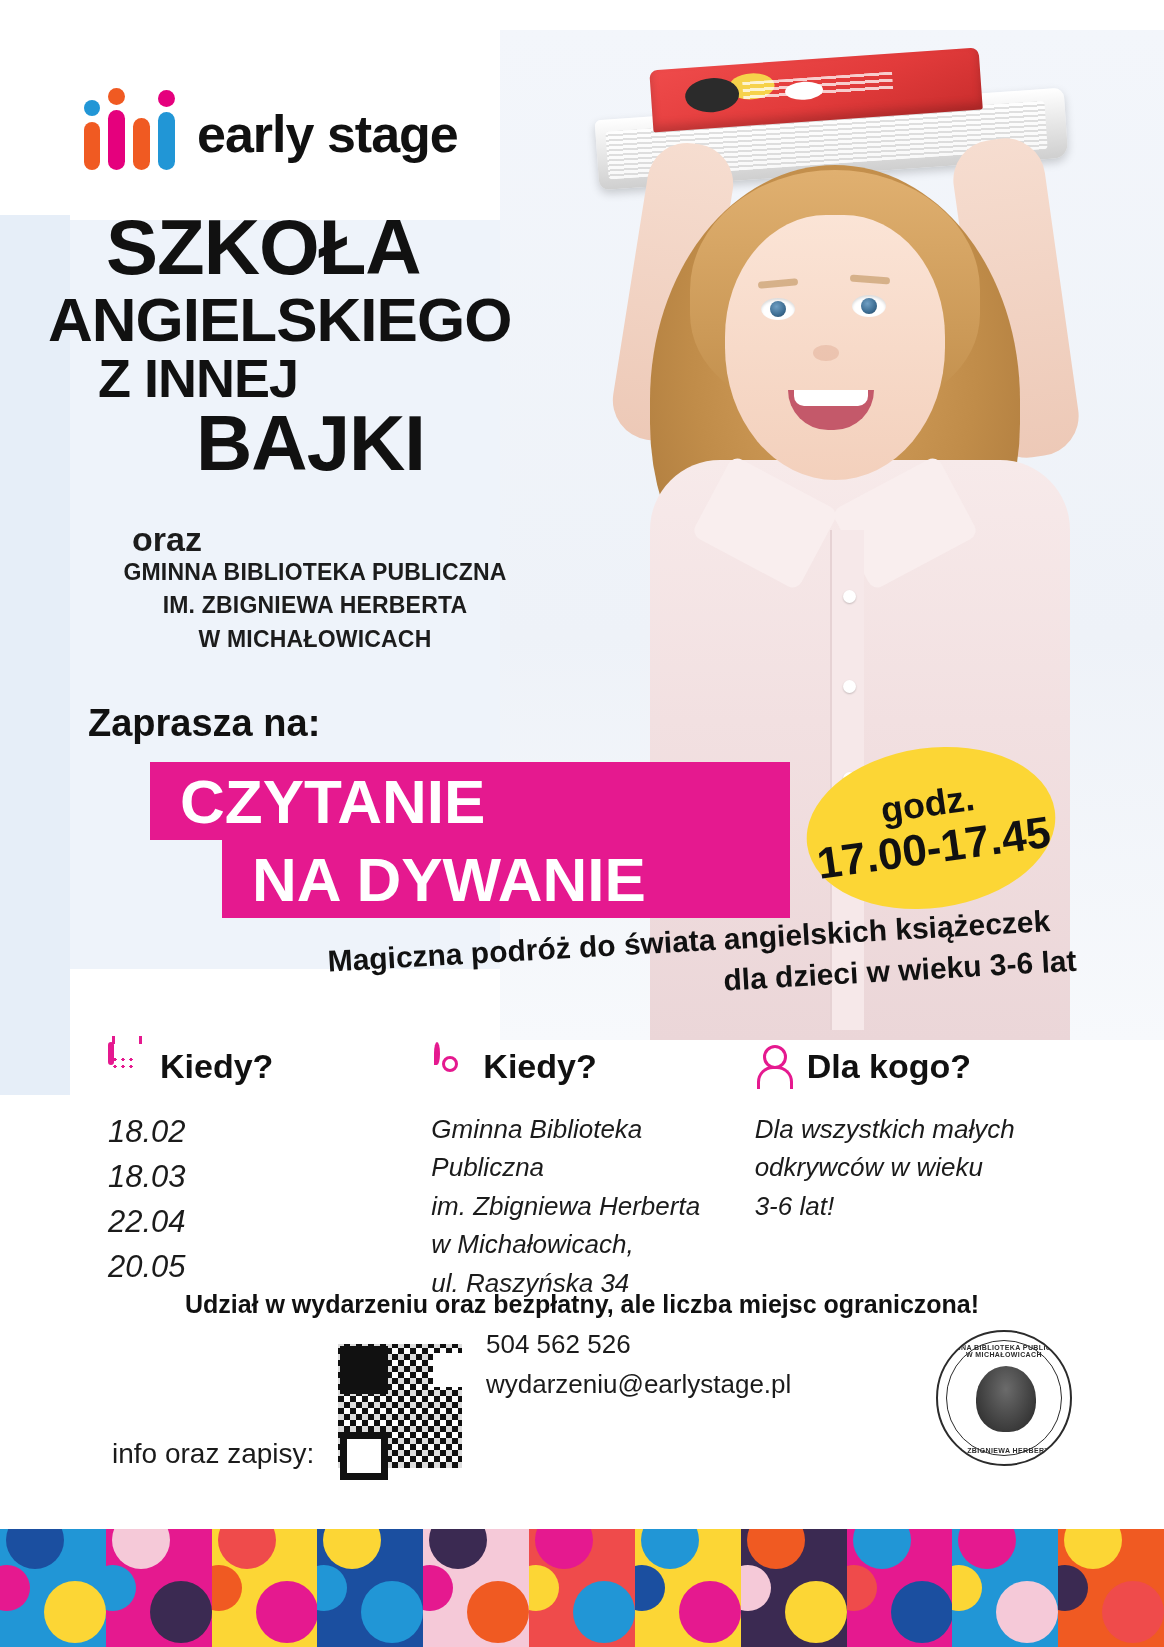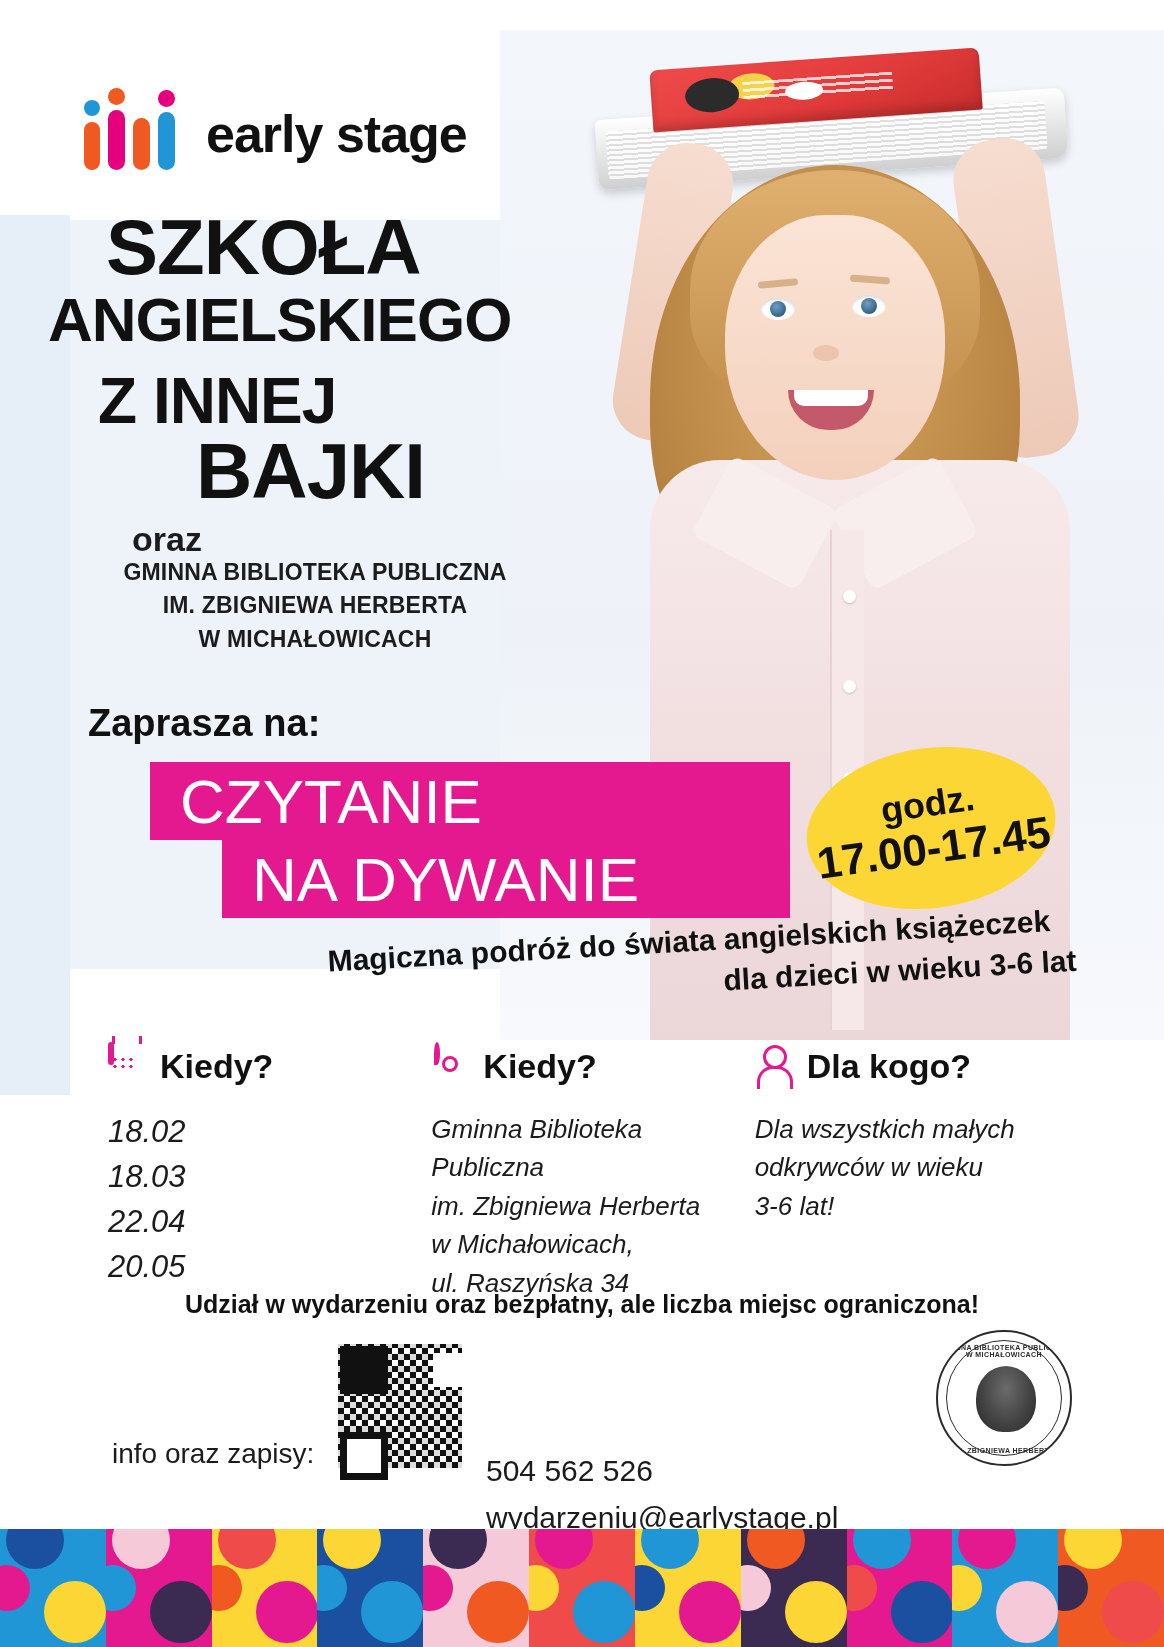"early stage" .logo { gap: 24px -> 15px }
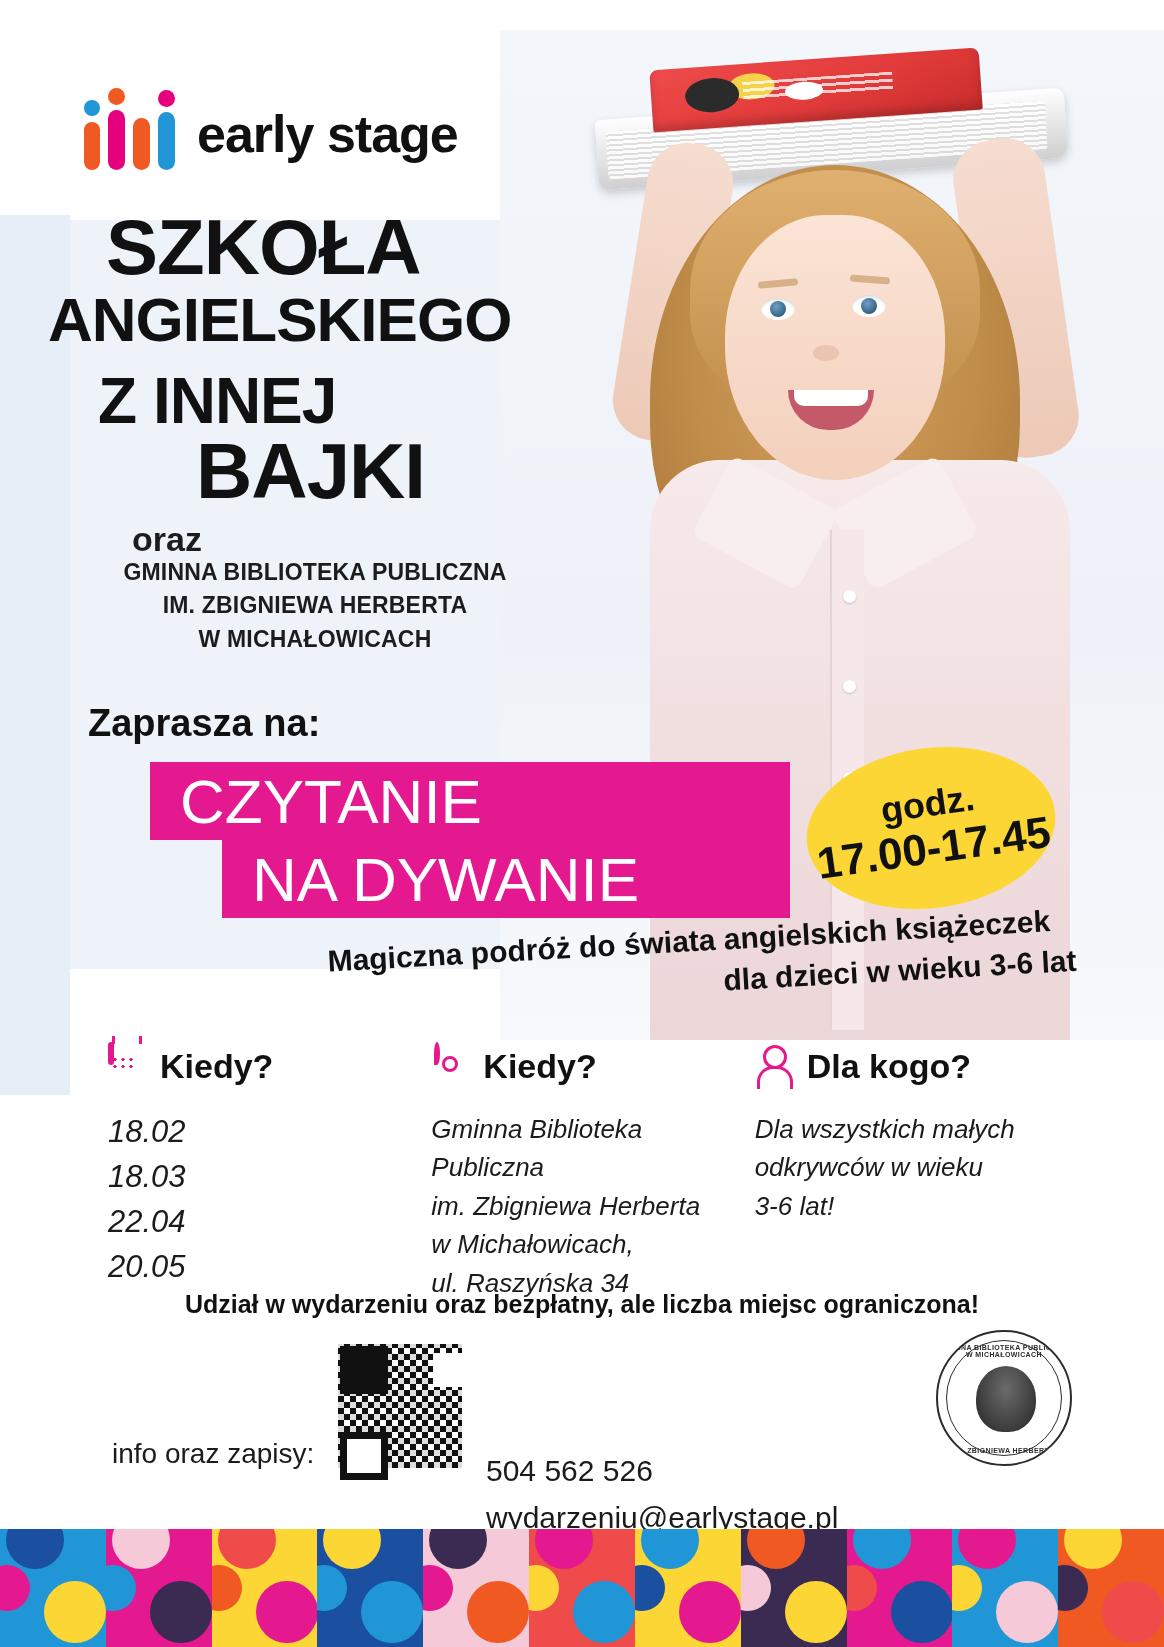"Z INNEJ" .ln3 { font-size: 64px -> 54px; margin-top: 20px -> 2px }
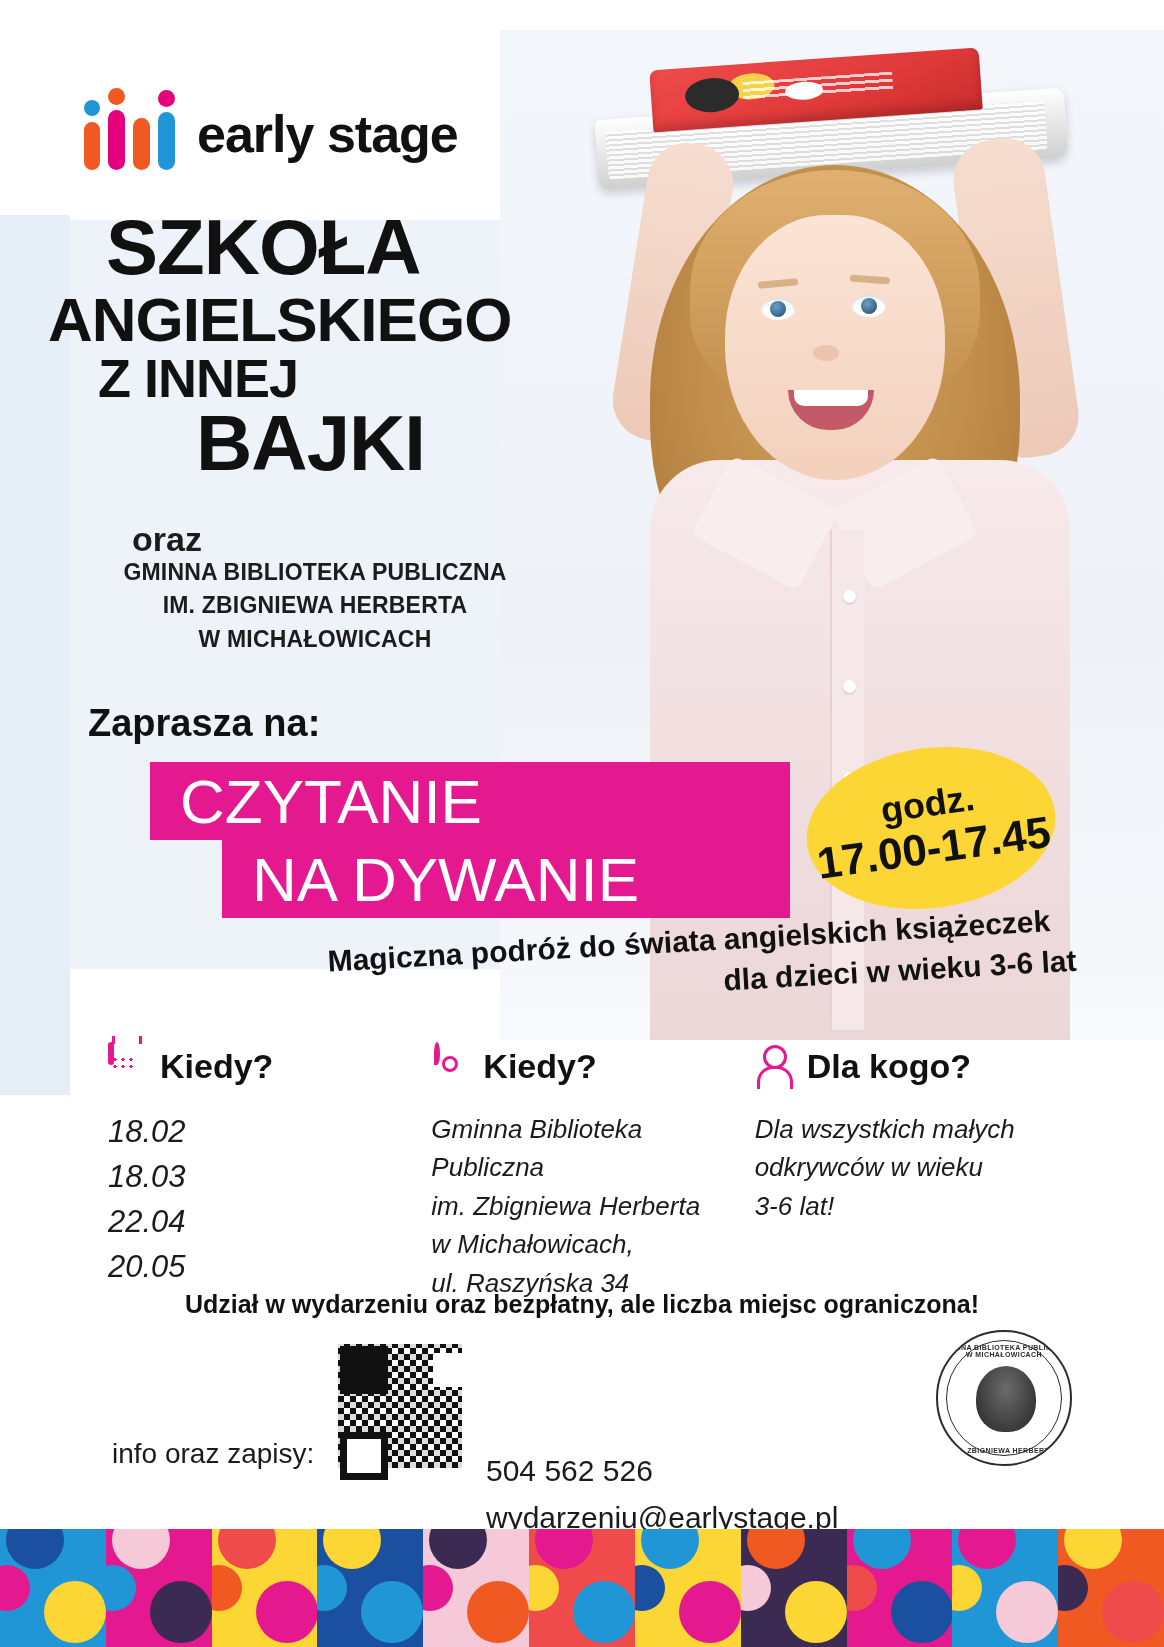"CZYTANIE" .pink-band { font-weight: 400 -> 700 }
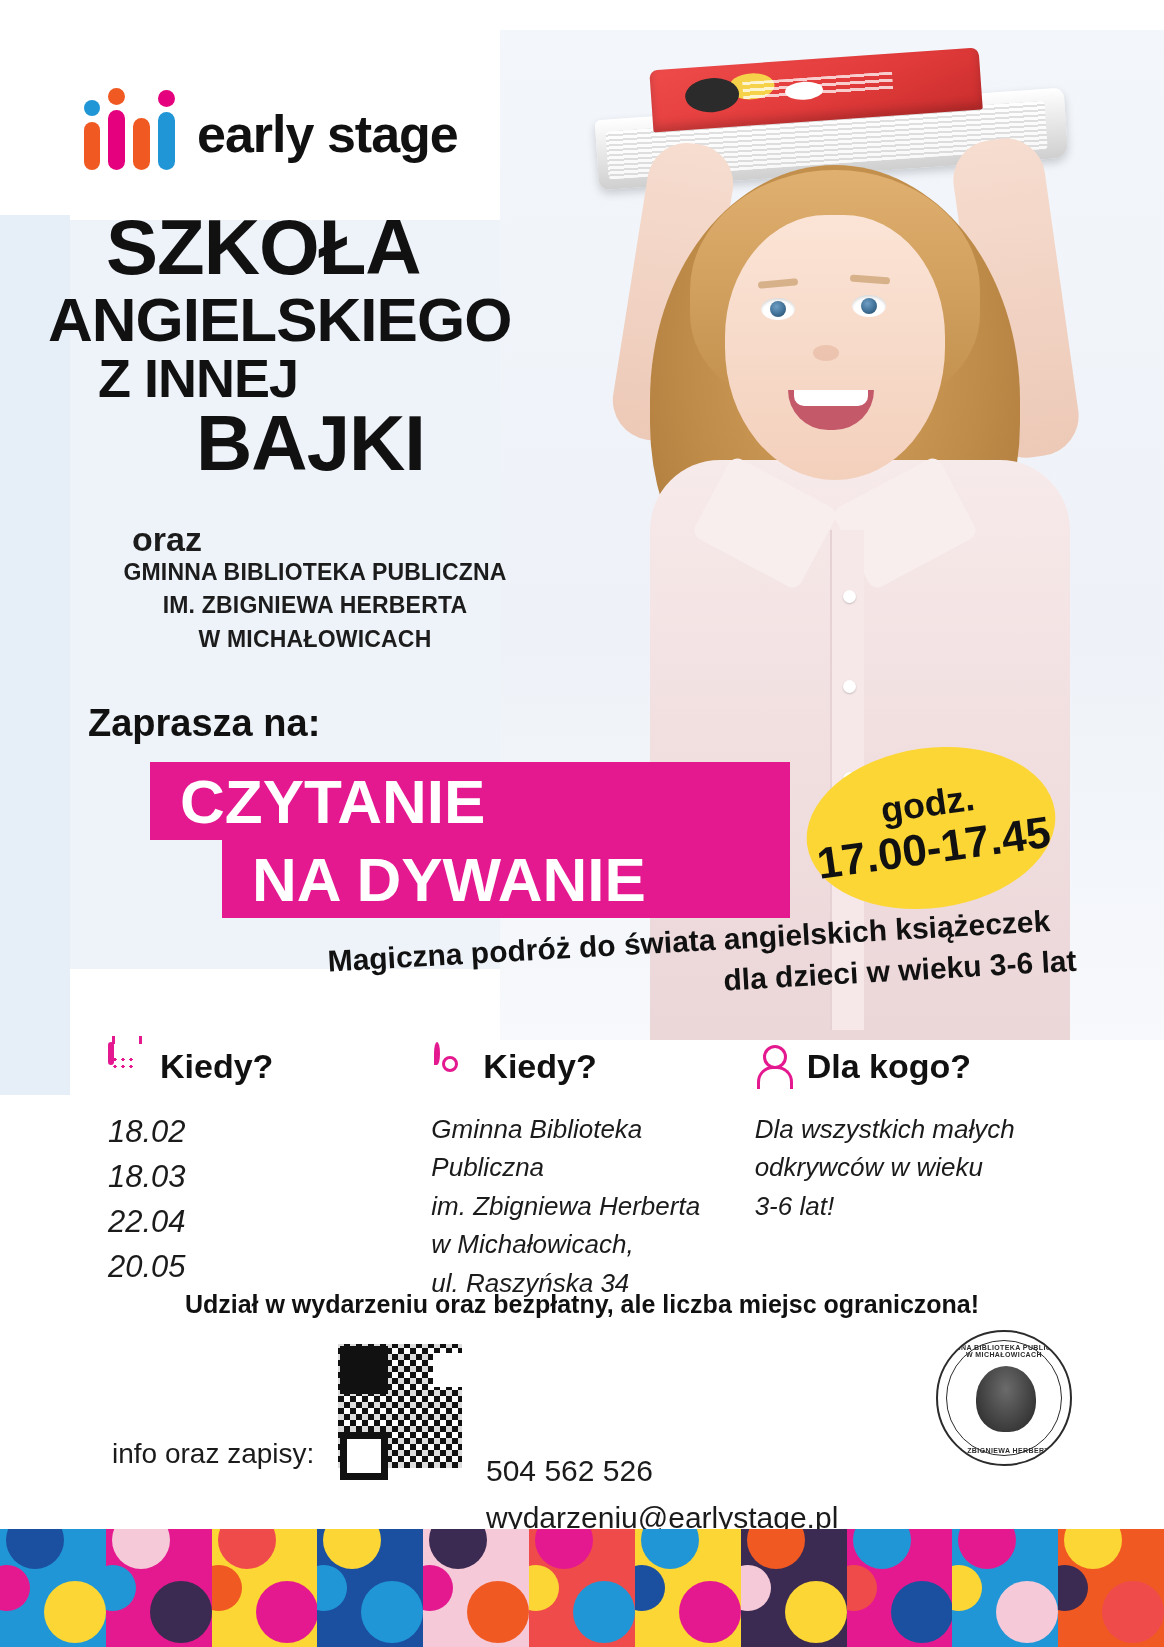"504 562 526" .contact { font-size: 30px -> 26px; top: 1448px -> 1324px }
